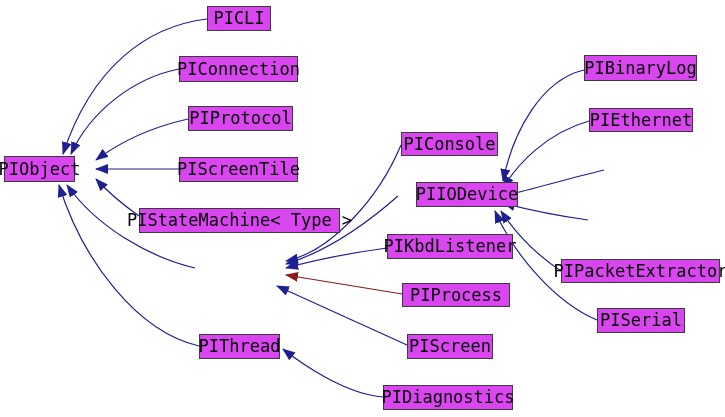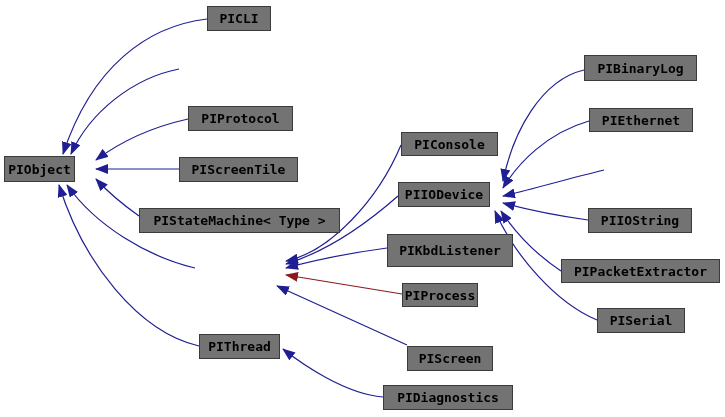"PICLI" .node { background: #737373 -> #d946ef; font-size: 13px -> 17px; font-weight: bold -> none }
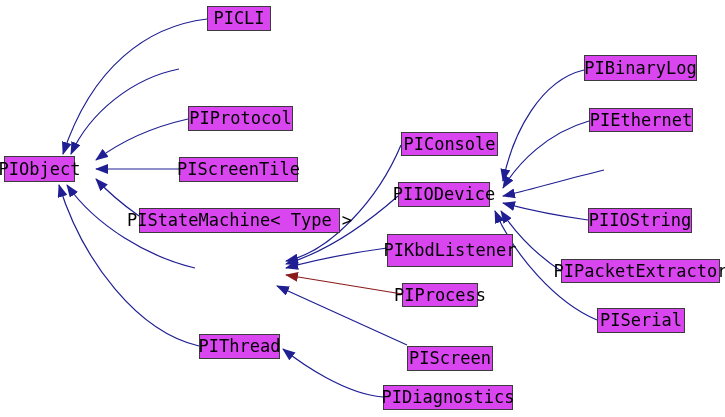"PIConnection" div.node { html: none -> <div>PIConnection</div> }
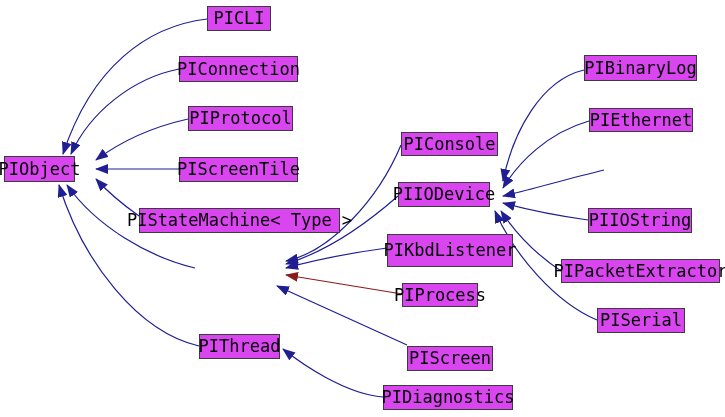"PIIODevice" div.node { left: 398px -> 416px; width: 92px -> 102px }
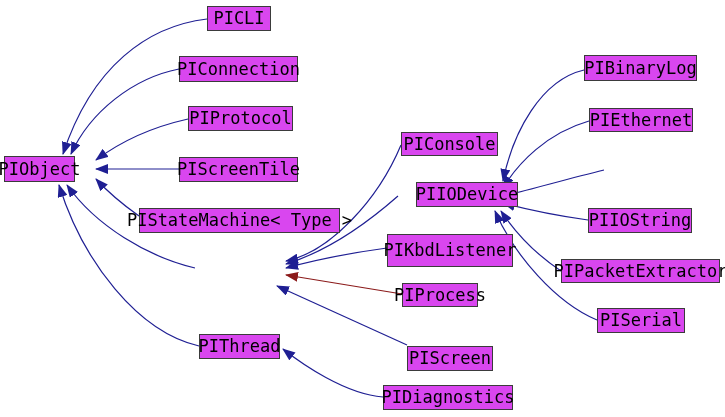"PIIOString" div.node { html: <div>PIIOString</div> -> none }
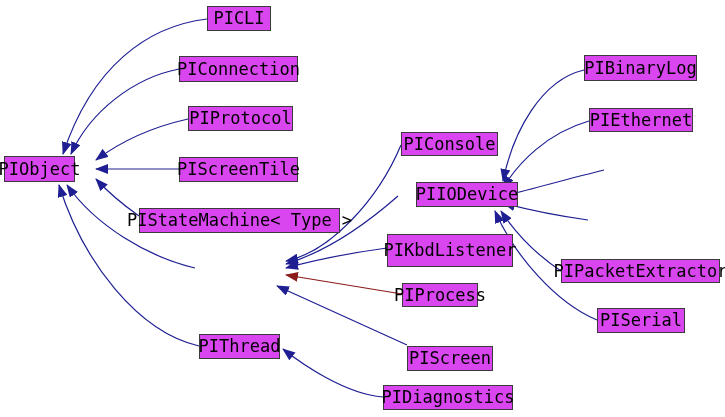"PIKbdListener" div.node { height: 33px -> 25px }
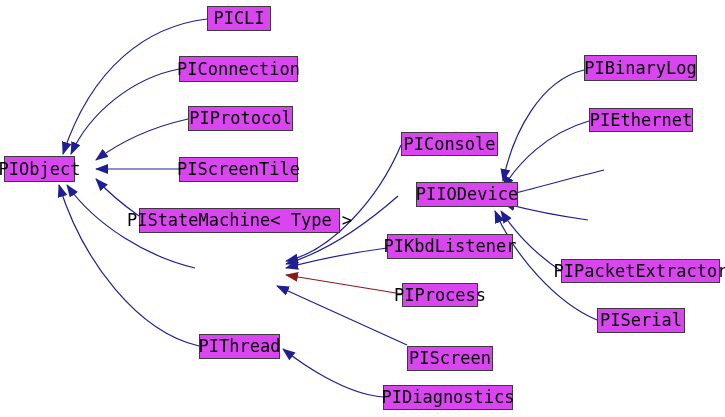"PIProcess" div.node { width: 76px -> 108px }
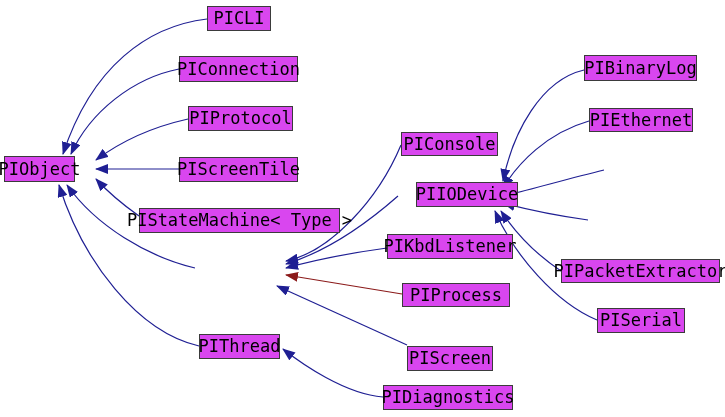"PIScreen" div.node { top: 346px -> 334px }
